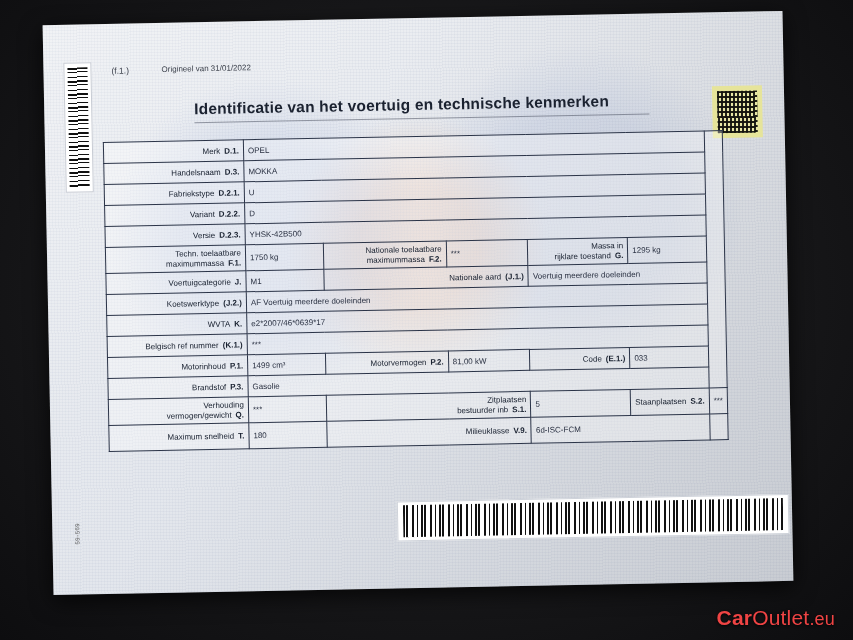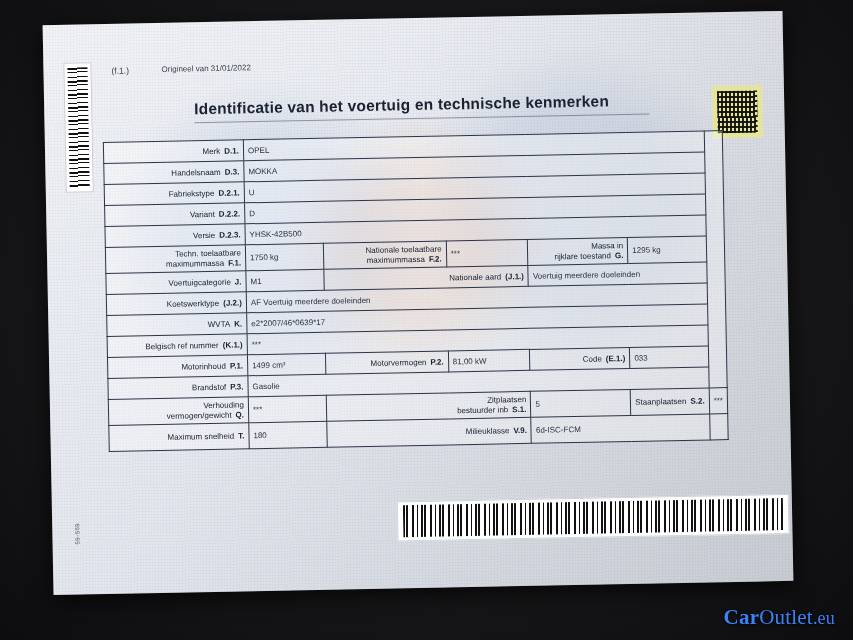"CarOutlet.eu" .wm { color: #3b82f6 -> #ef4444; font-family: Liberation Serif, serif -> Liberation Sans, sans-serif }
